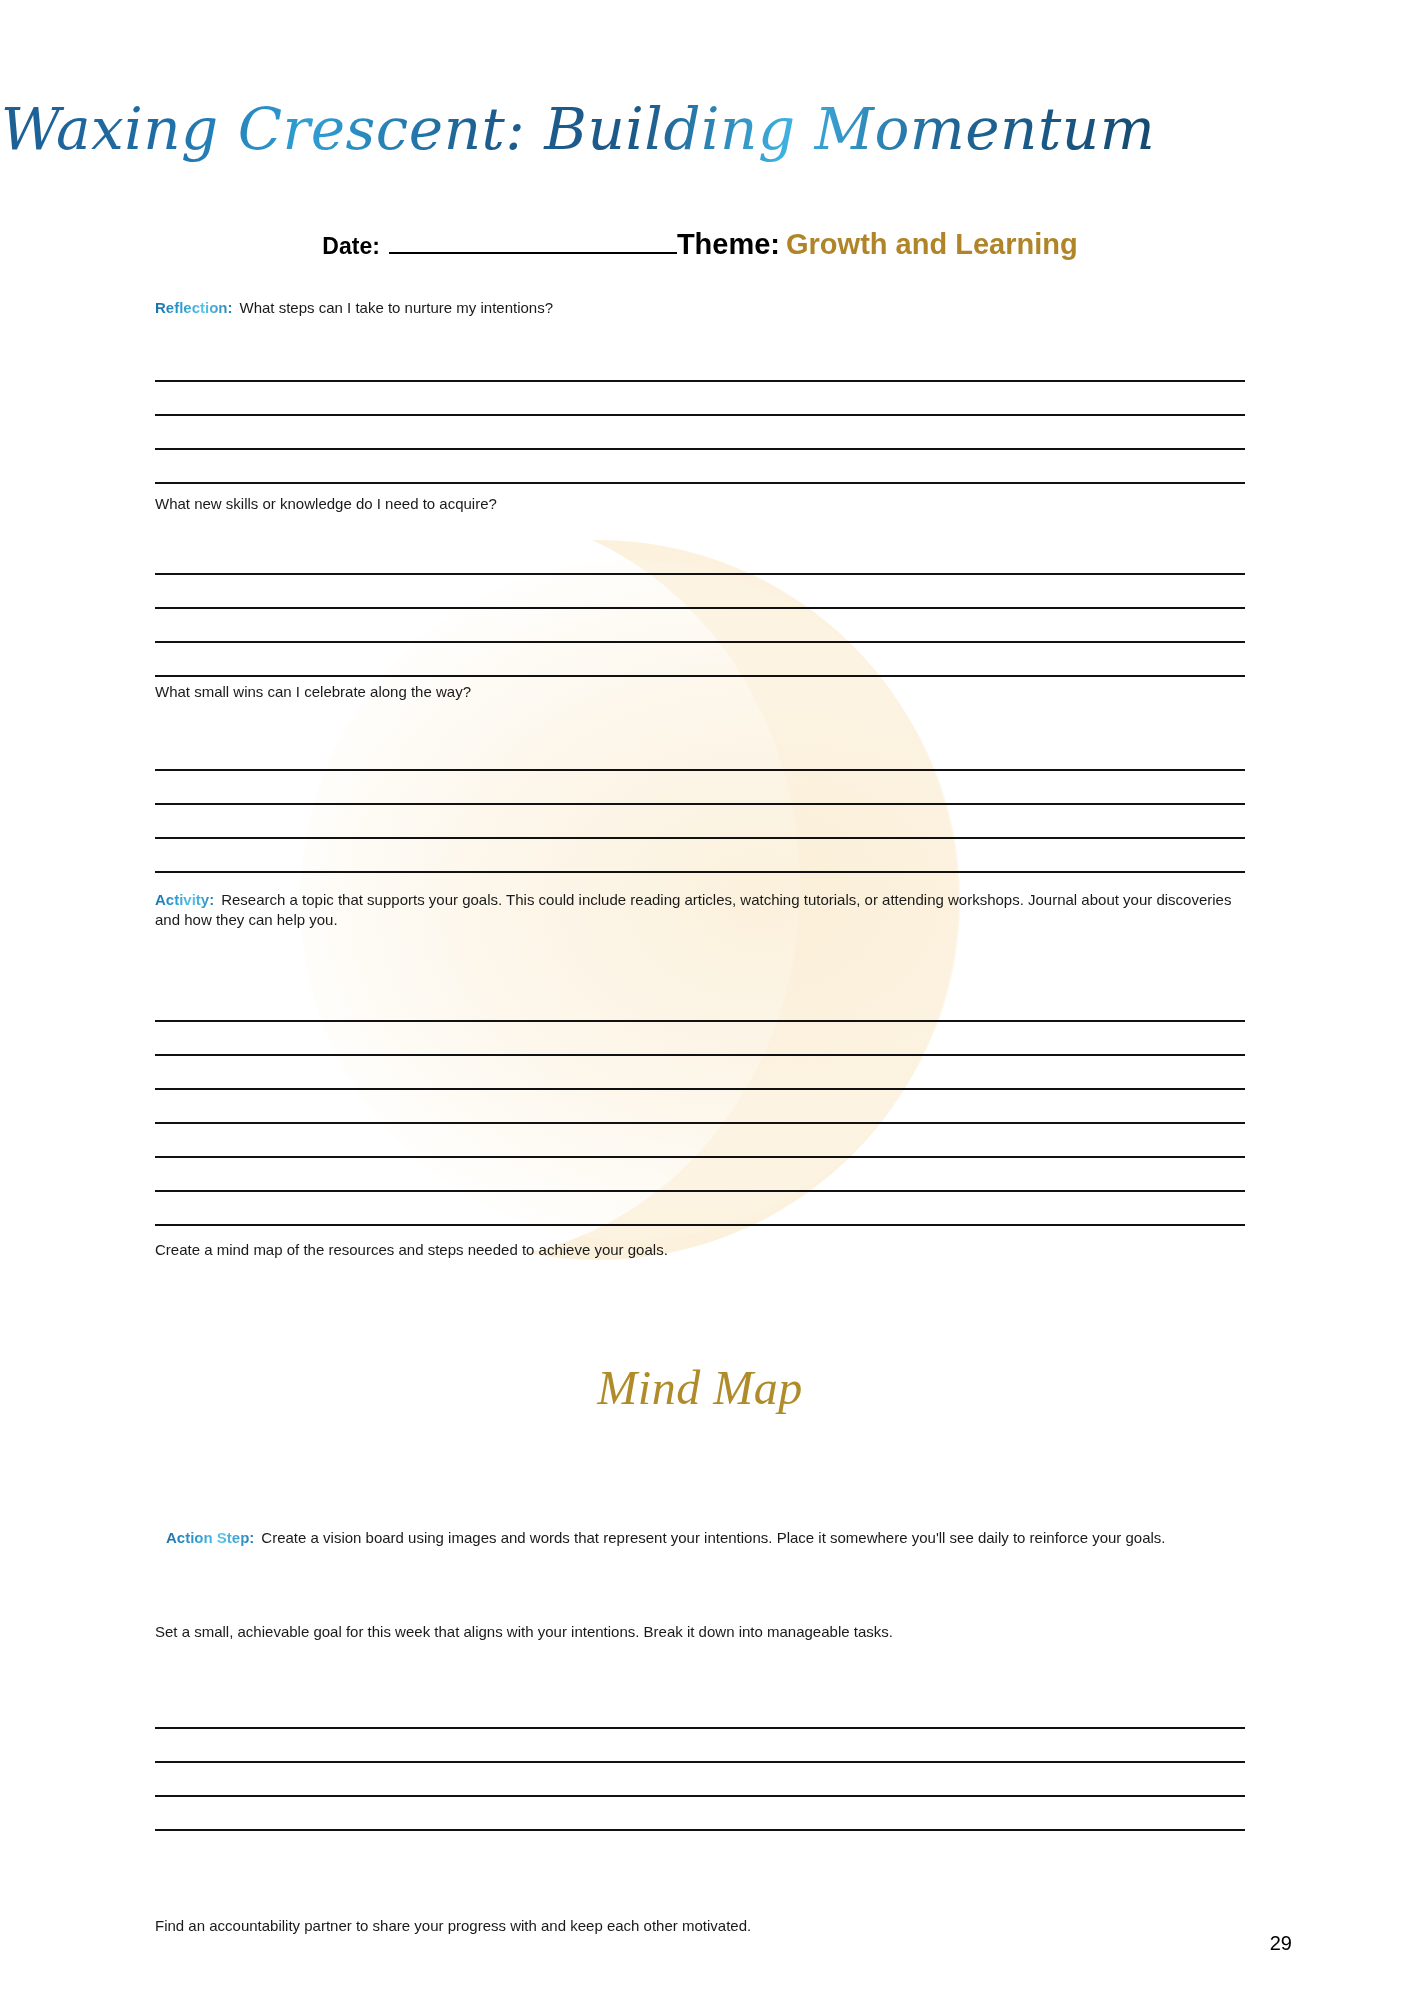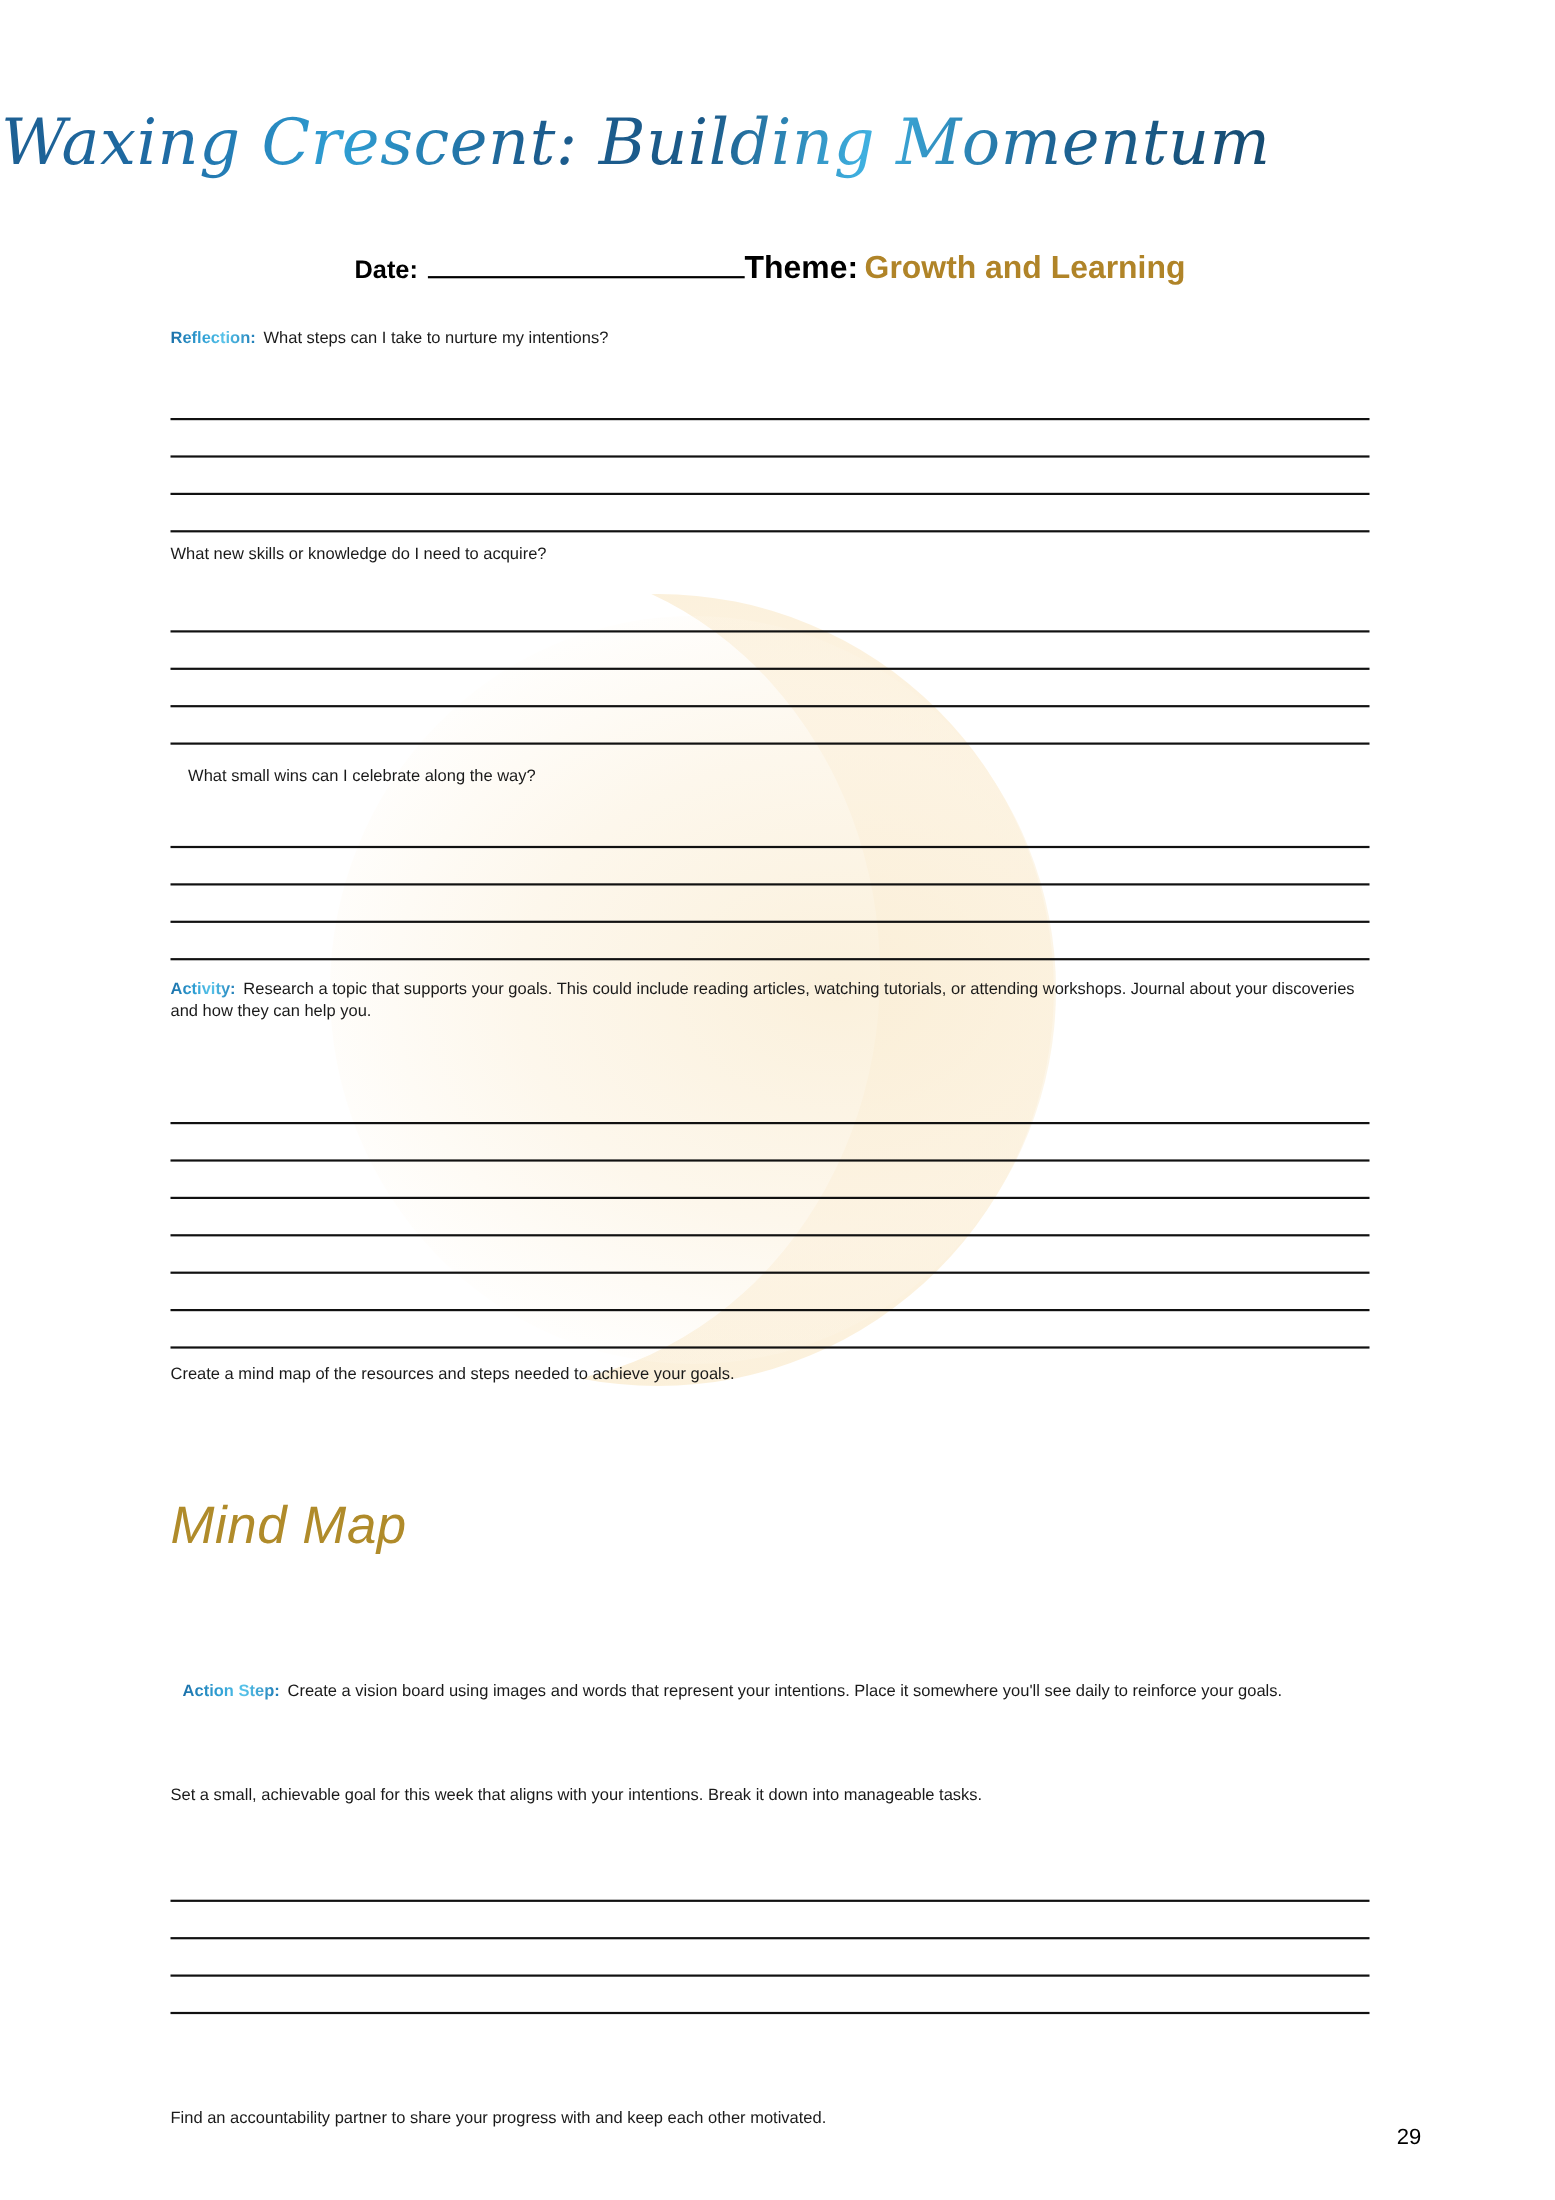"What small wins can I" div.col { margin-left: 16px -> none; top: 696px -> 682px }
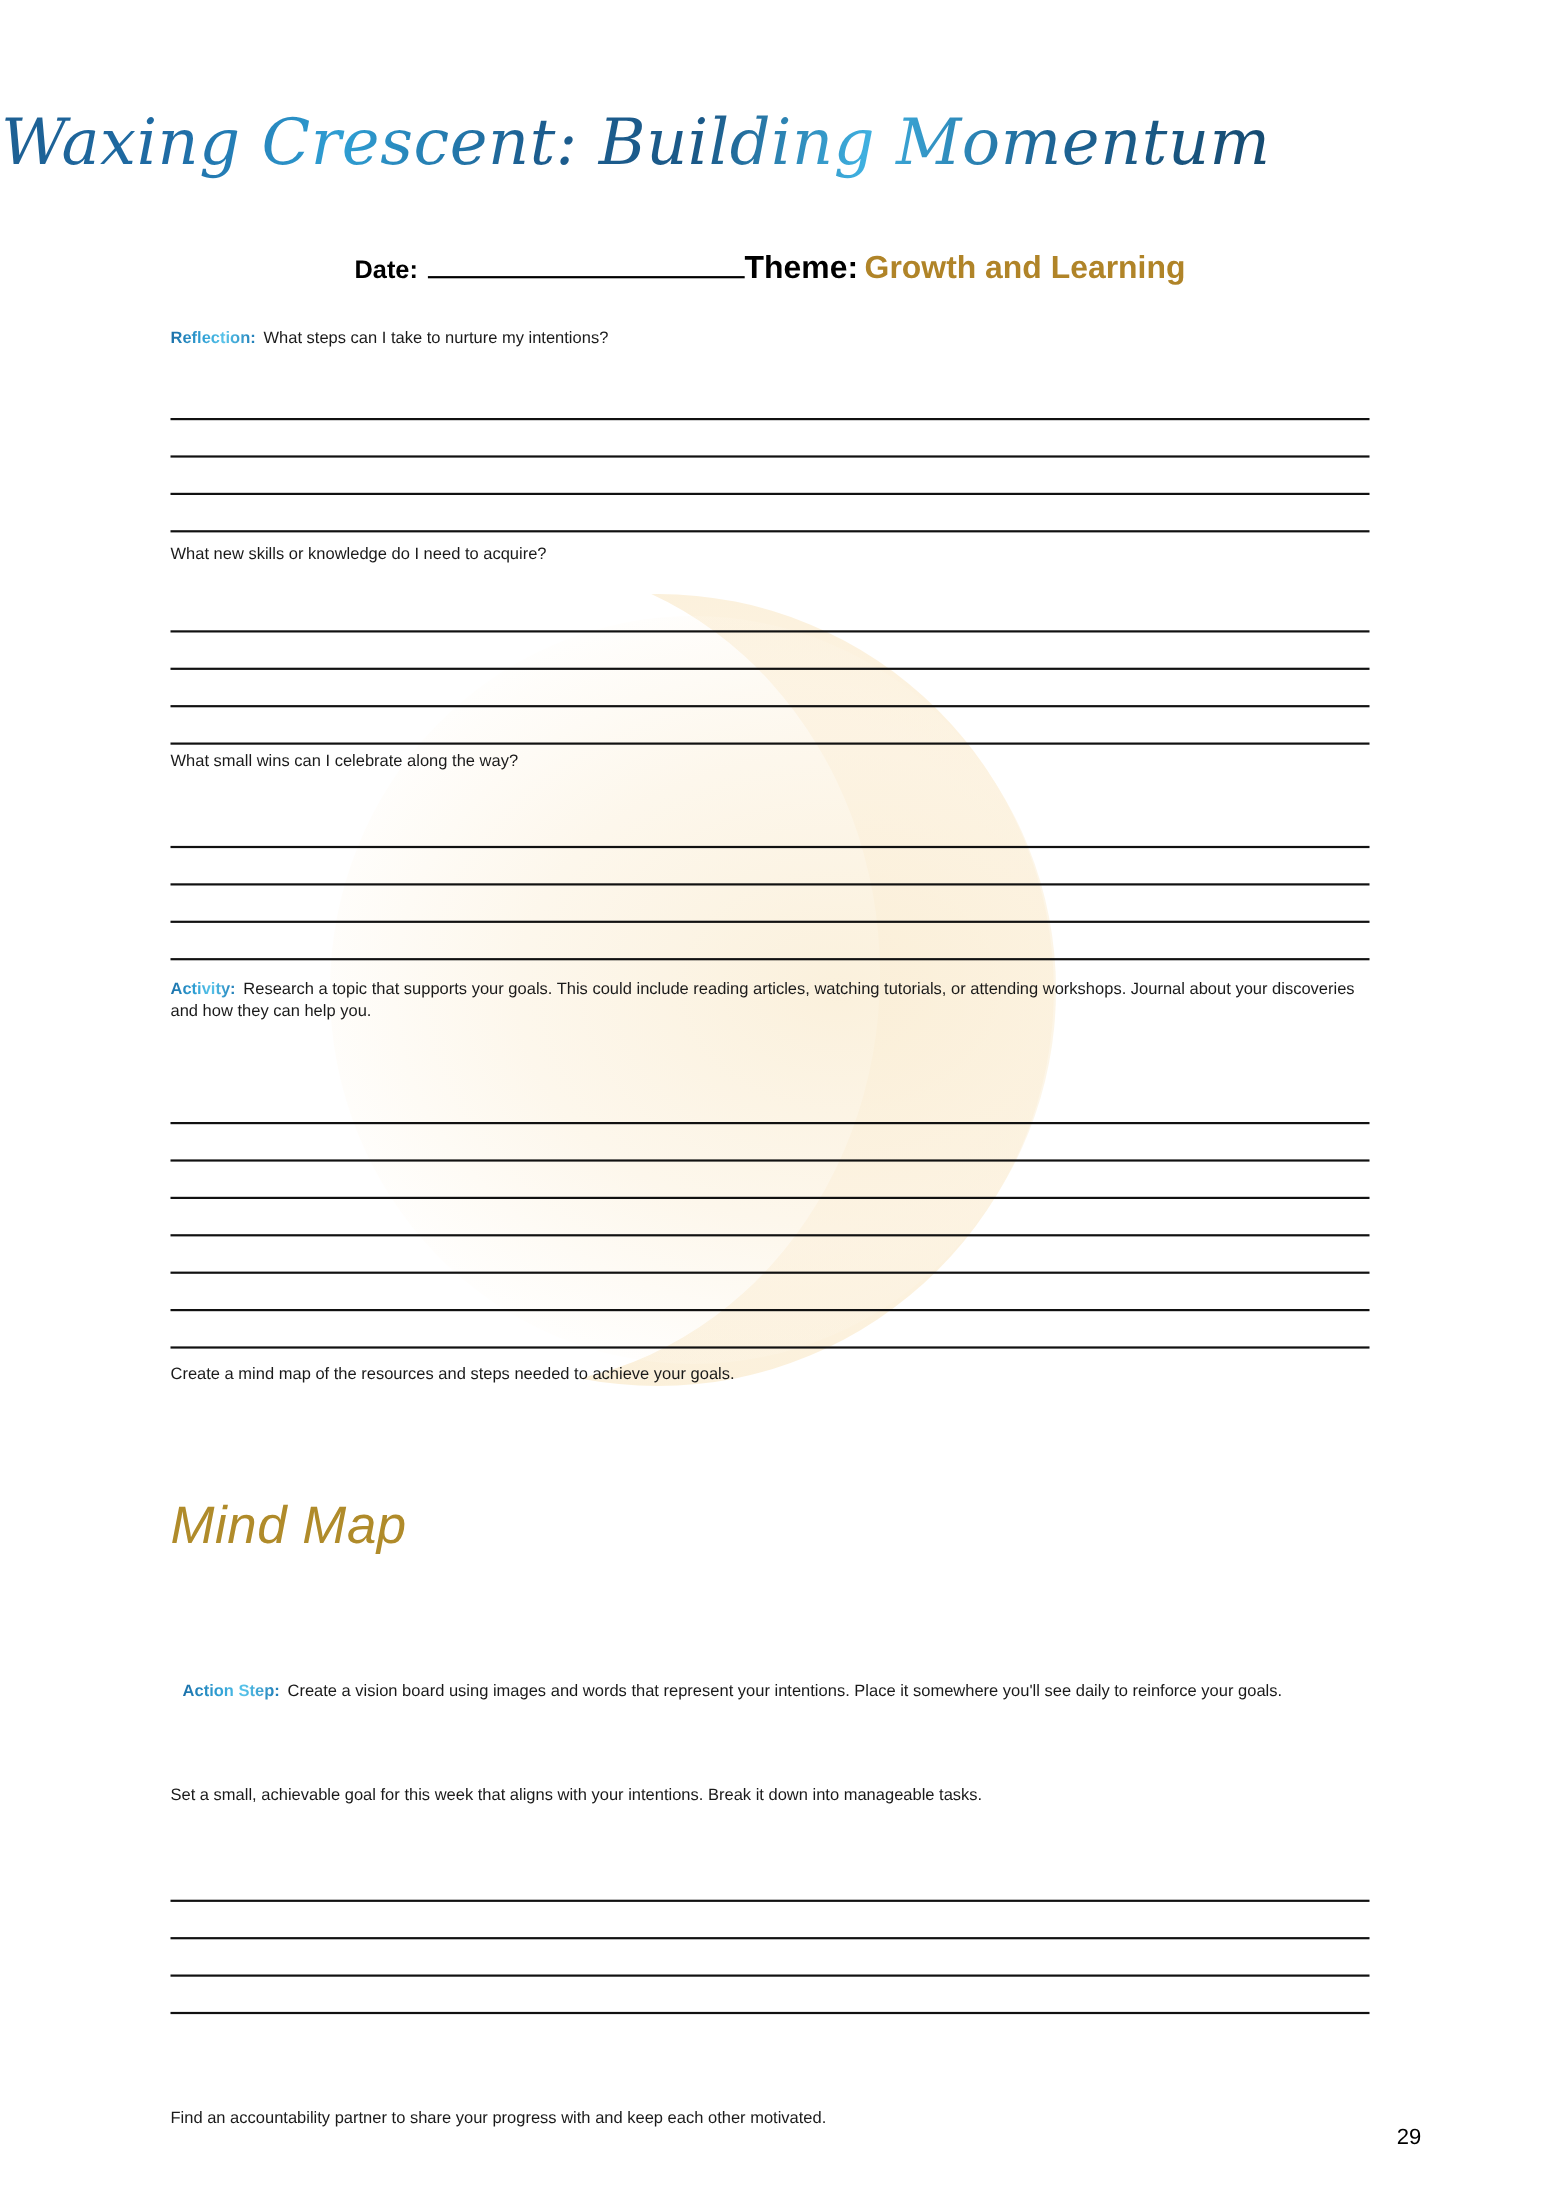"Mind Map" .mindmap { font-family: Liberation Sans, sans-serif -> Liberation Serif, serif; text-align: left -> center }
